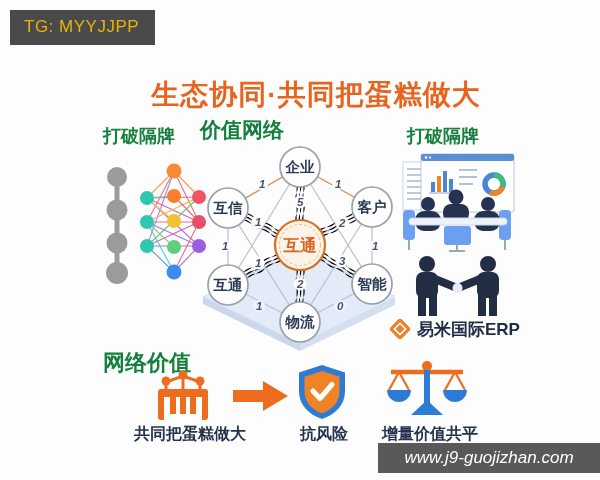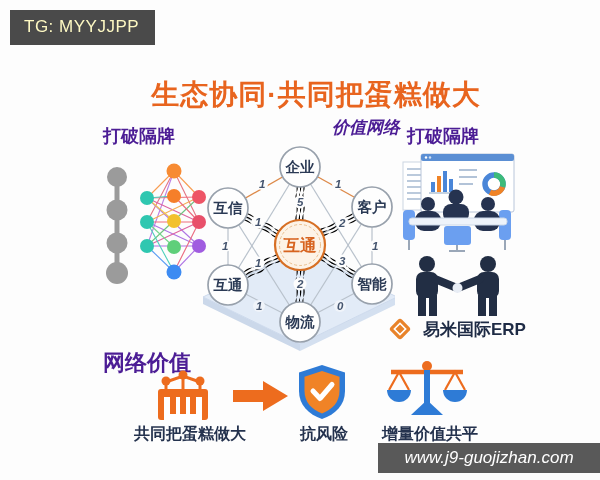"TG: MYYJJPP" .badge { color: #fef9c3 -> #eab308 }
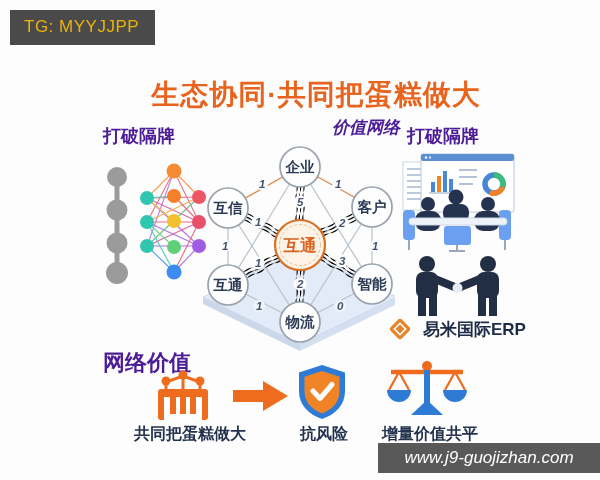"打破隔牌" .heading { color: #4c1d95 -> #15803d }
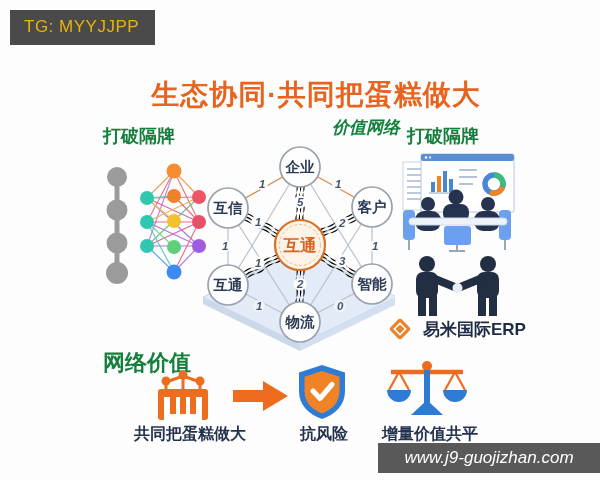"价值网络" .h-center { font-size: 17px -> 21px; font-style: italic -> none; text-align: right -> left }
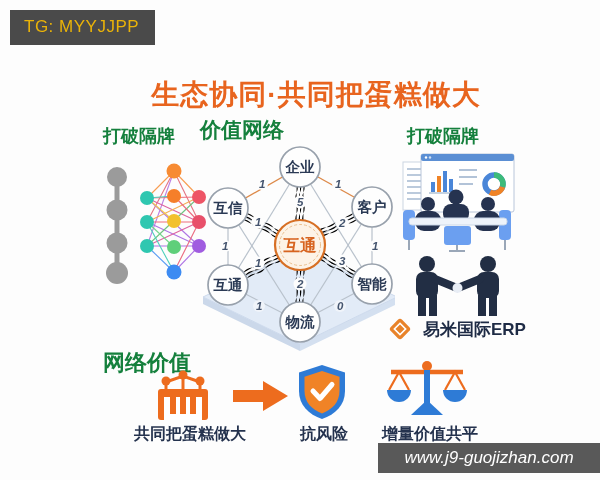"易米国际ERP" .logo-row { gap: 11px -> 5px }
